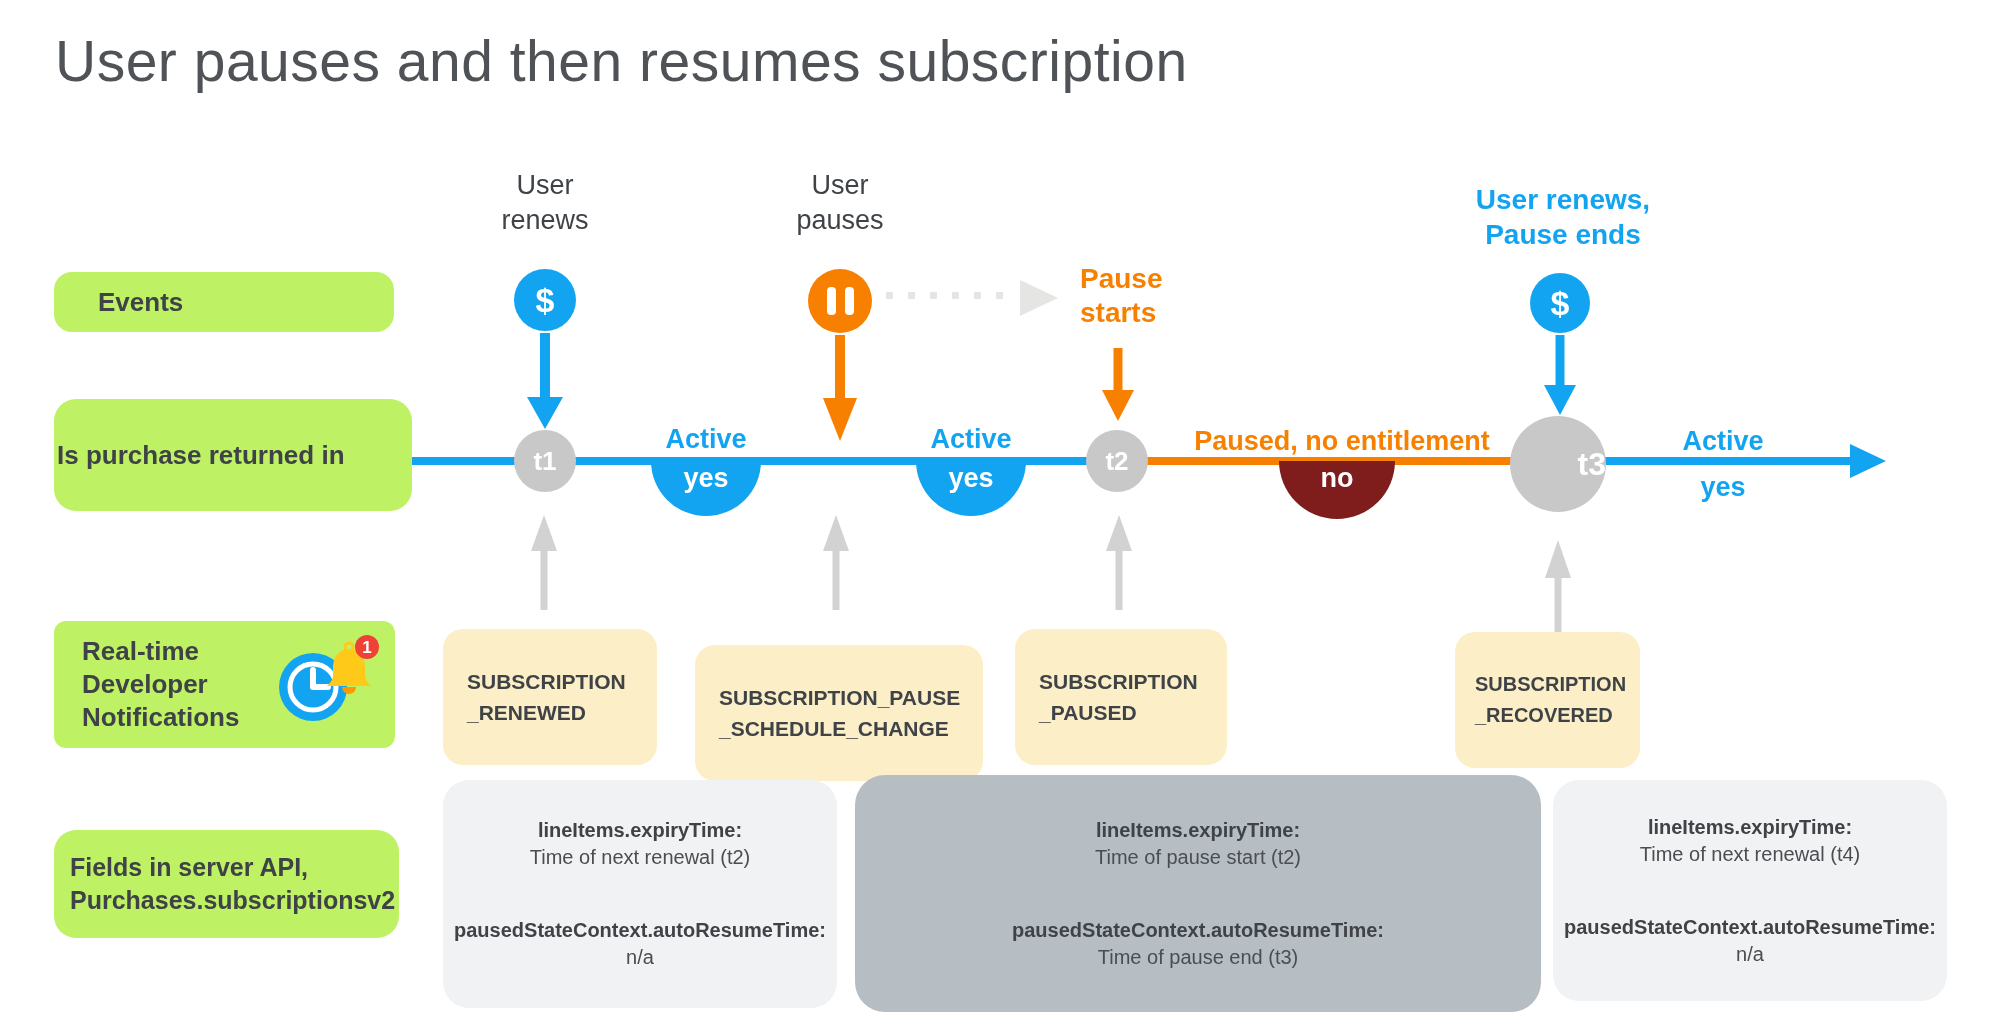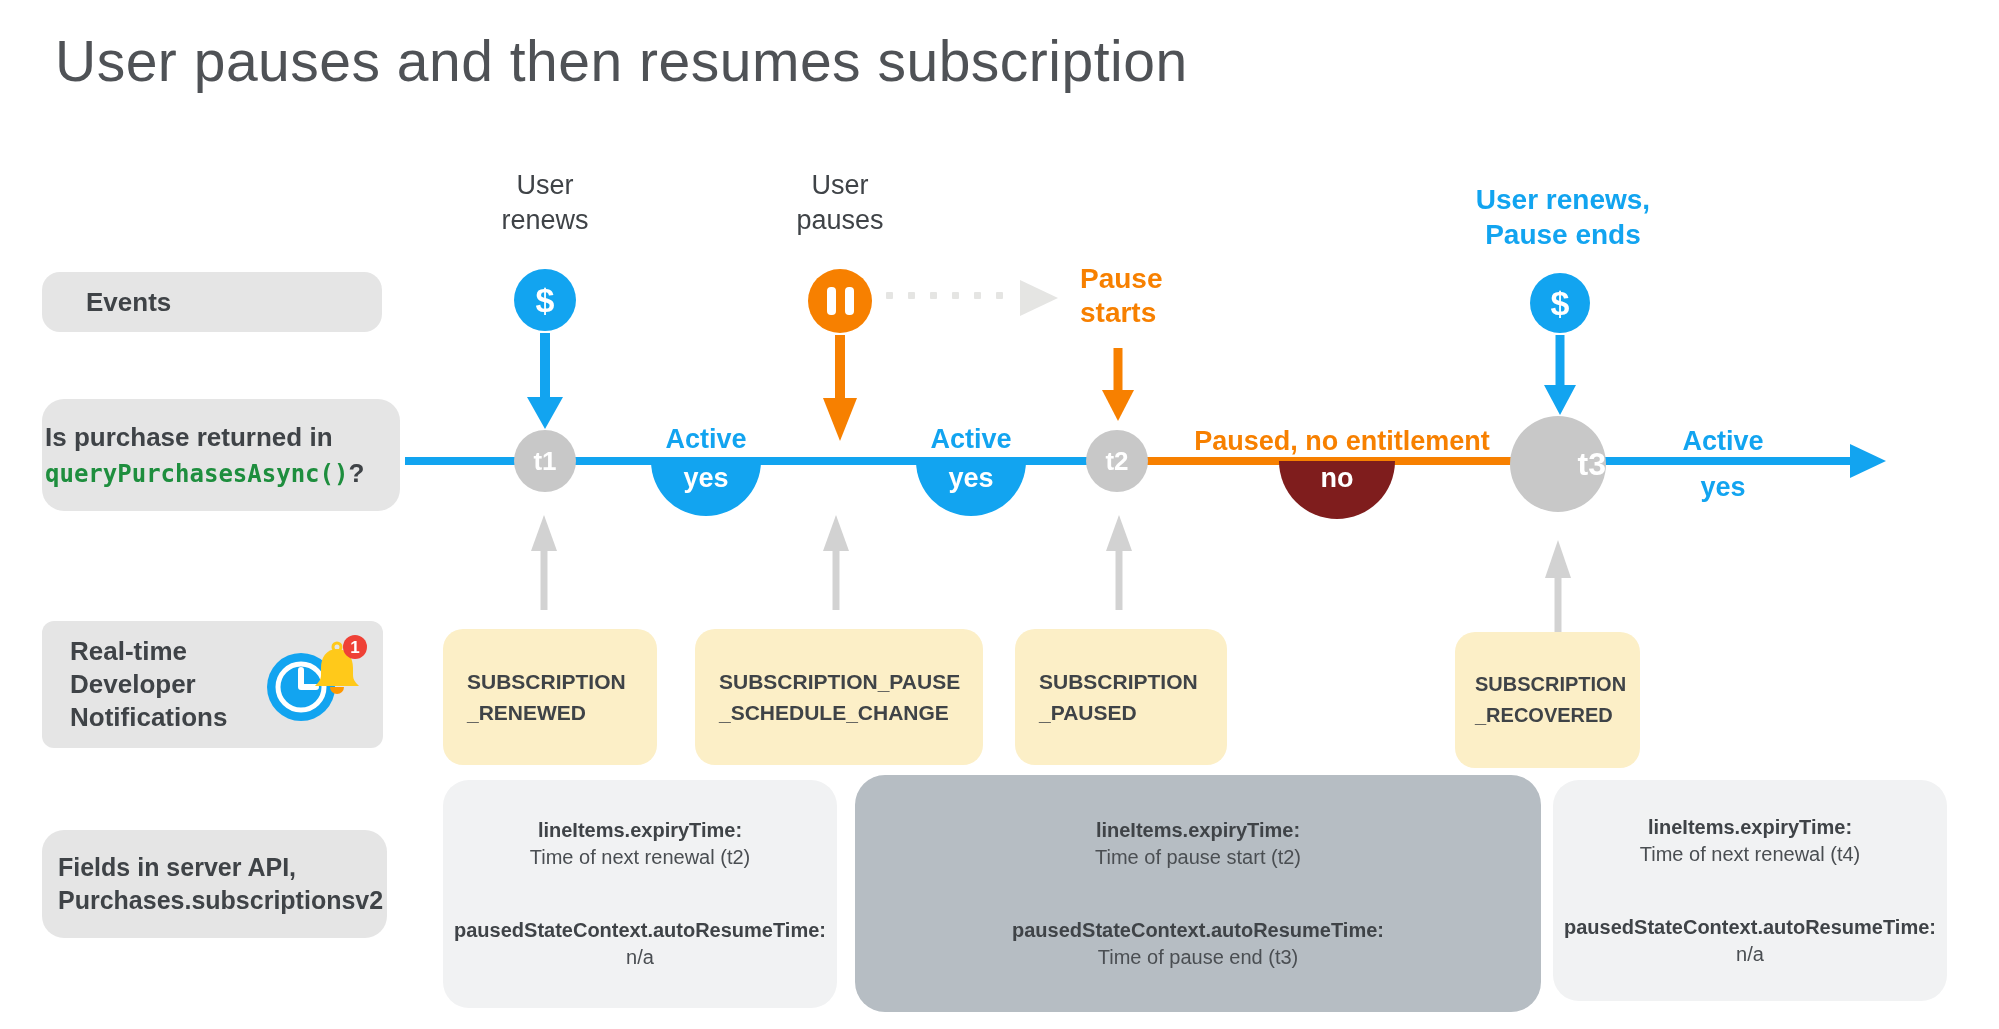"Events" .side-box { background: #e5e5e5 -> #bef264; margin-left: none -> 12px }
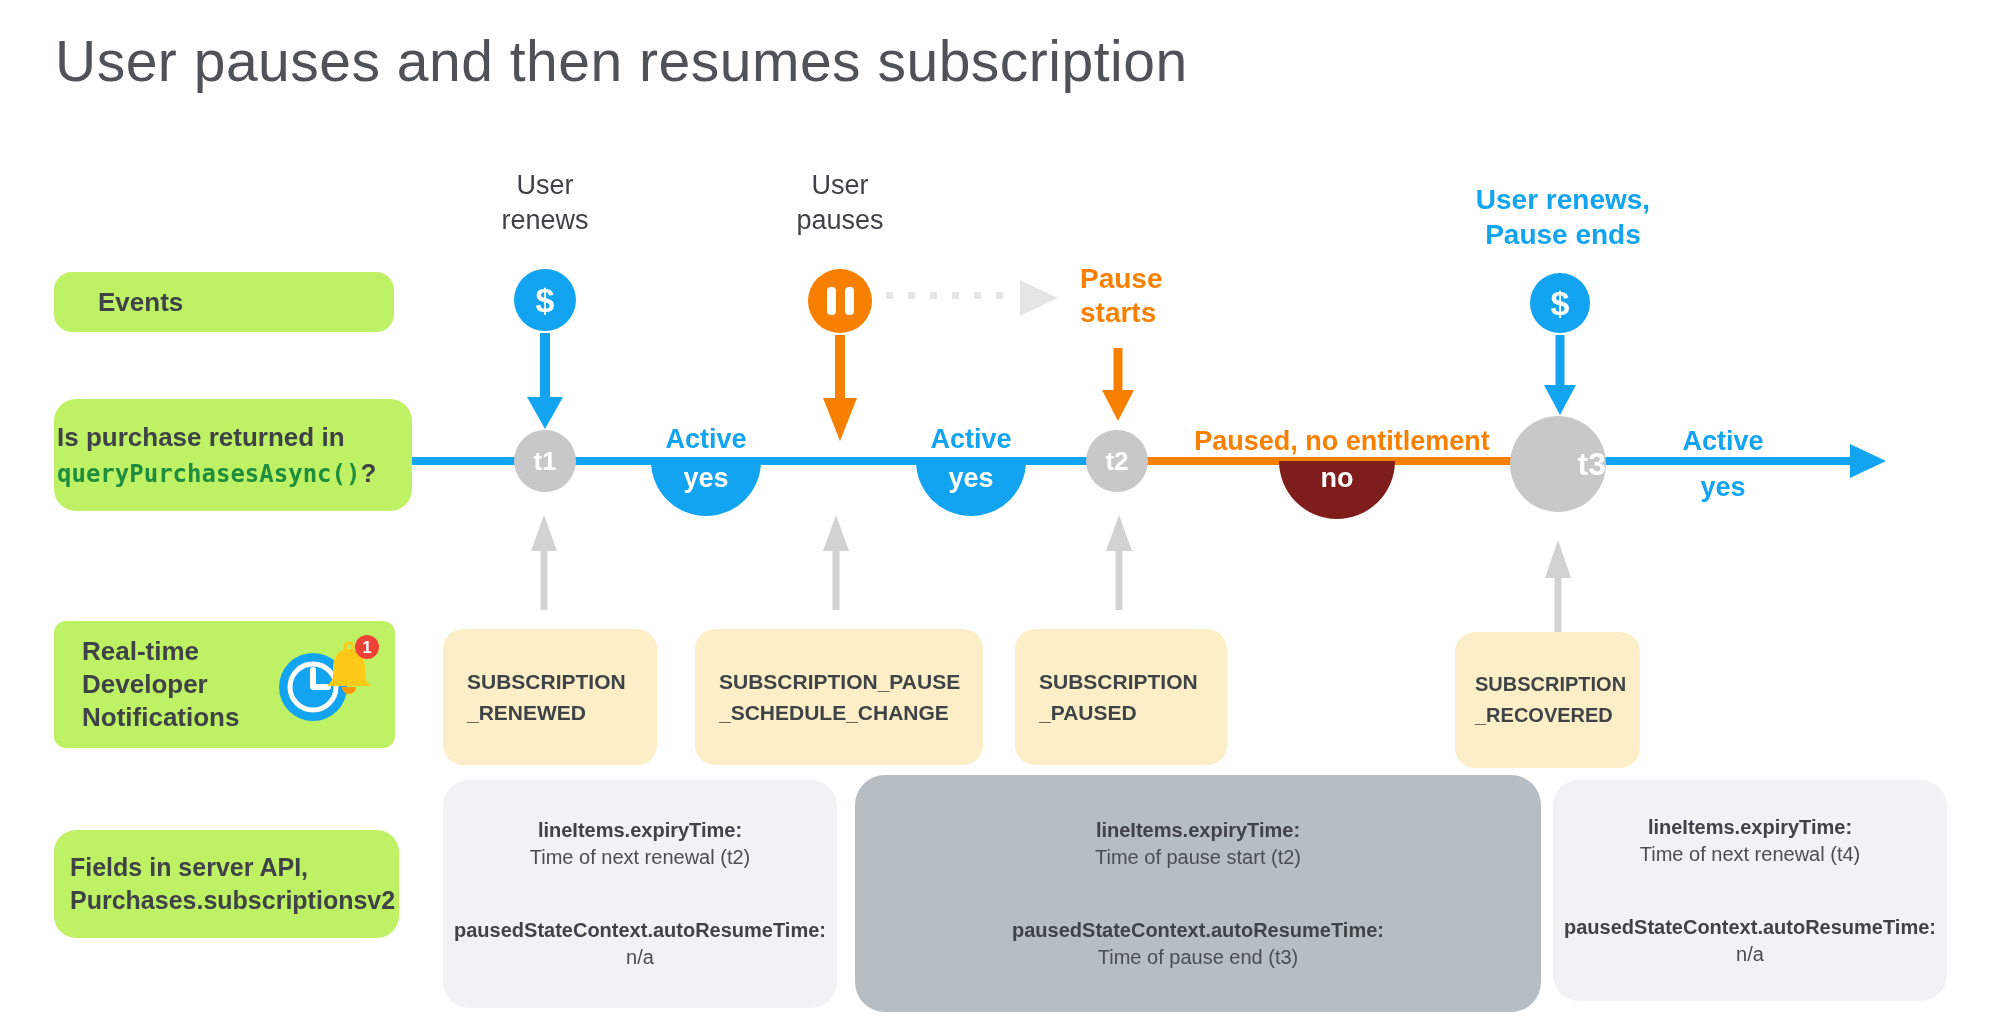"queryPurchasesAsync()?" span { html: <span><span>queryPurchasesAsync()</span><span>?</span></span> -> none }
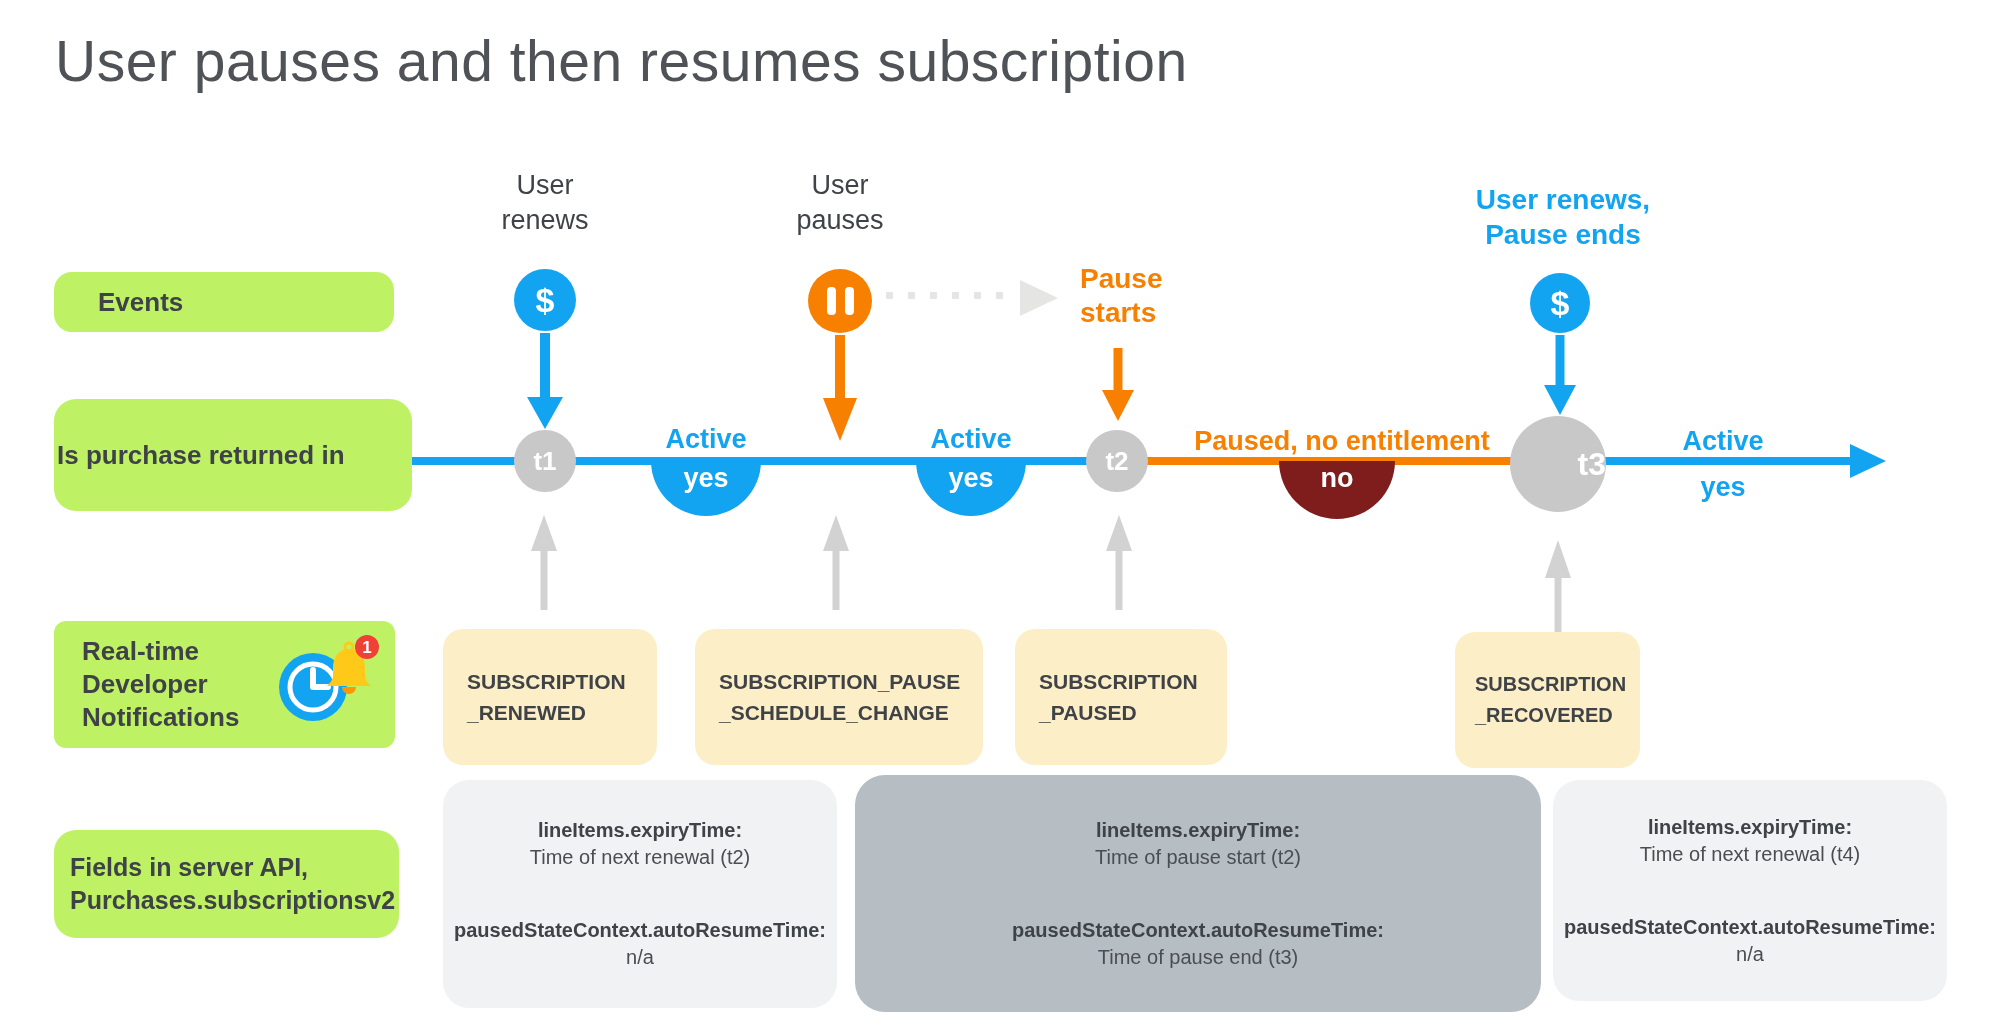"SUBSCRIPTION_PAUSE" .n2 { margin-top: none -> 16px }
